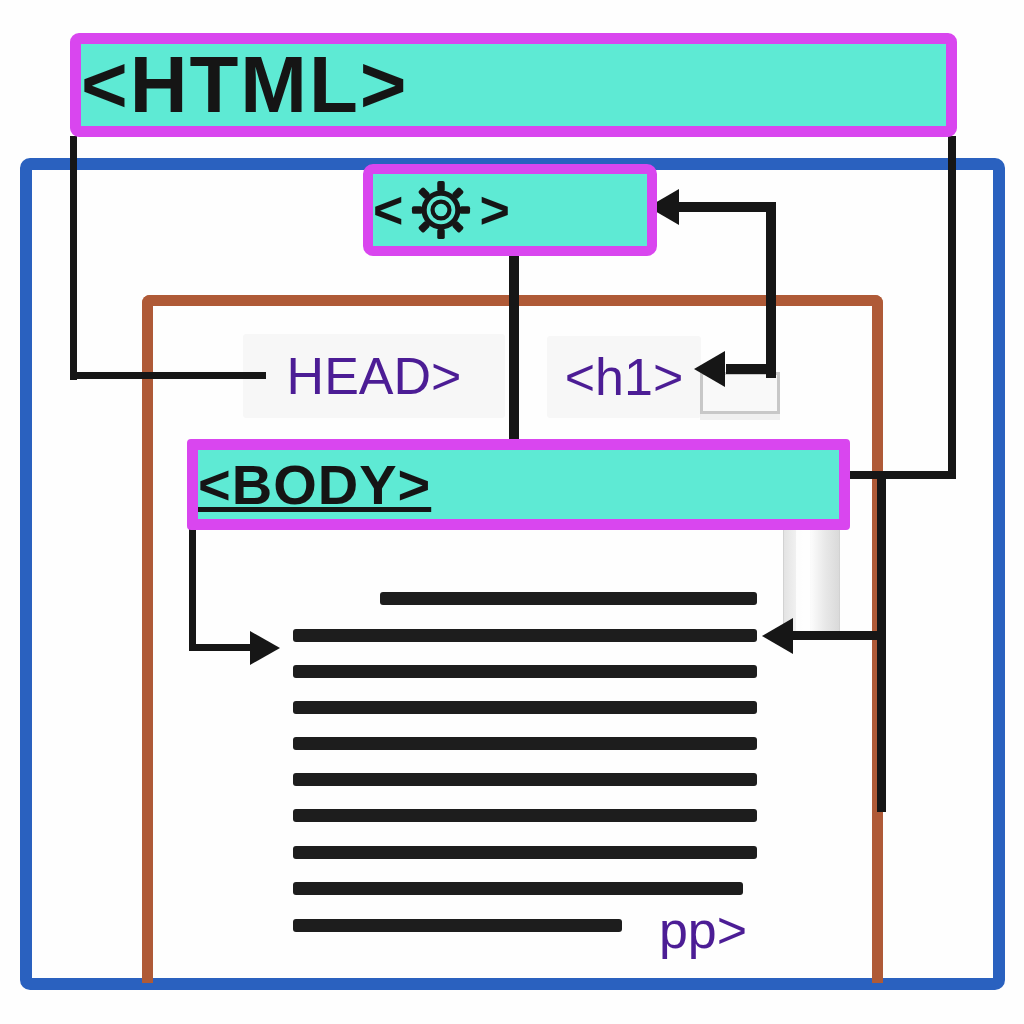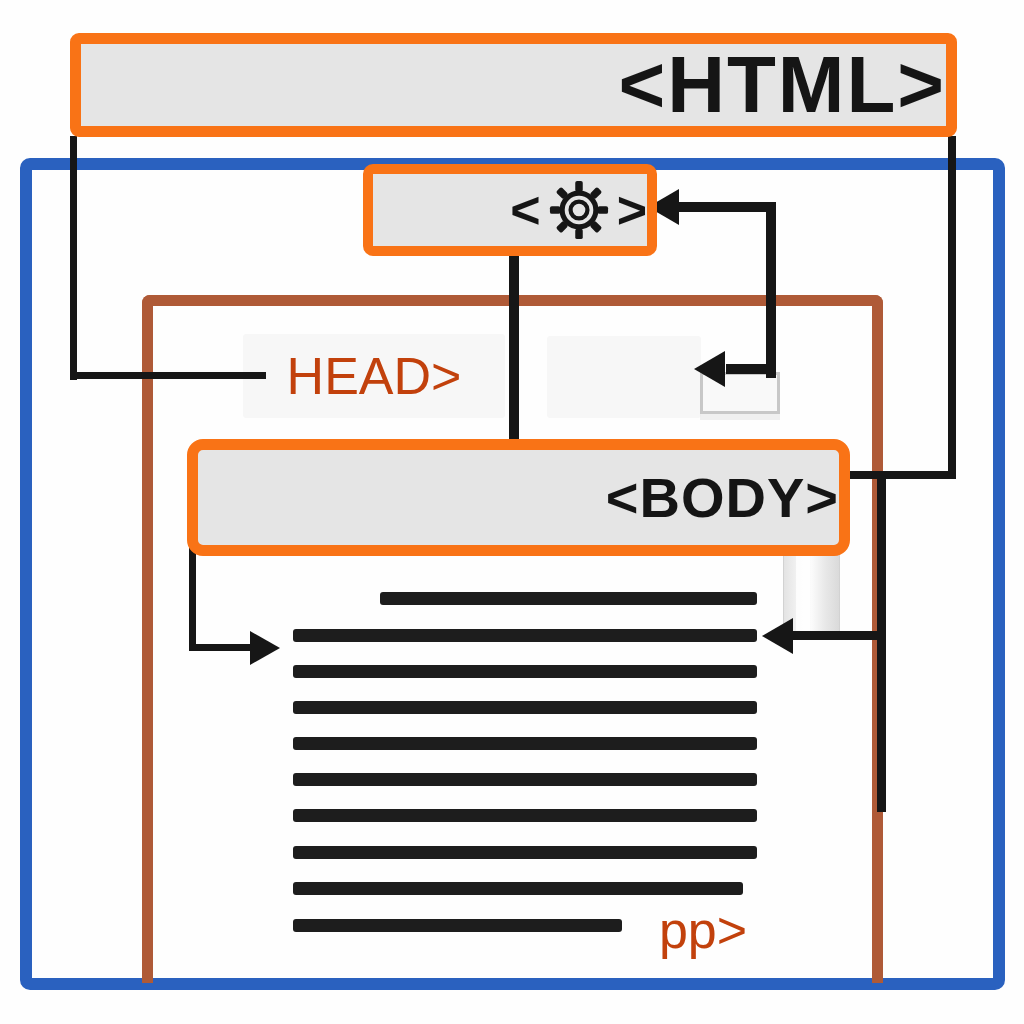"<HTML>" .node { background: #e5e5e5 -> #5eead4; border: 11px solid #f97316 -> 11px solid #d946ef; justify-content: flex-end -> flex-start }
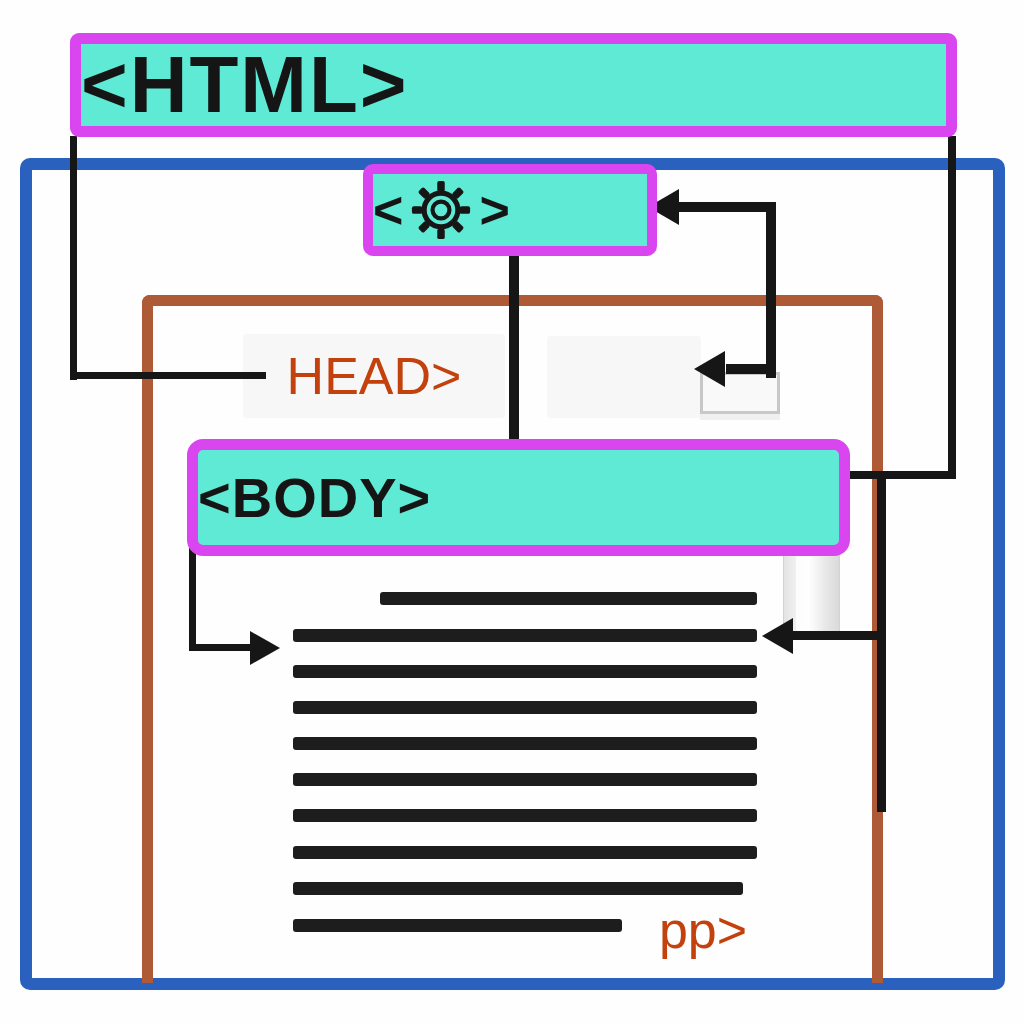"HEAD>" .txt { color: #c2410c -> #4c1d95 }
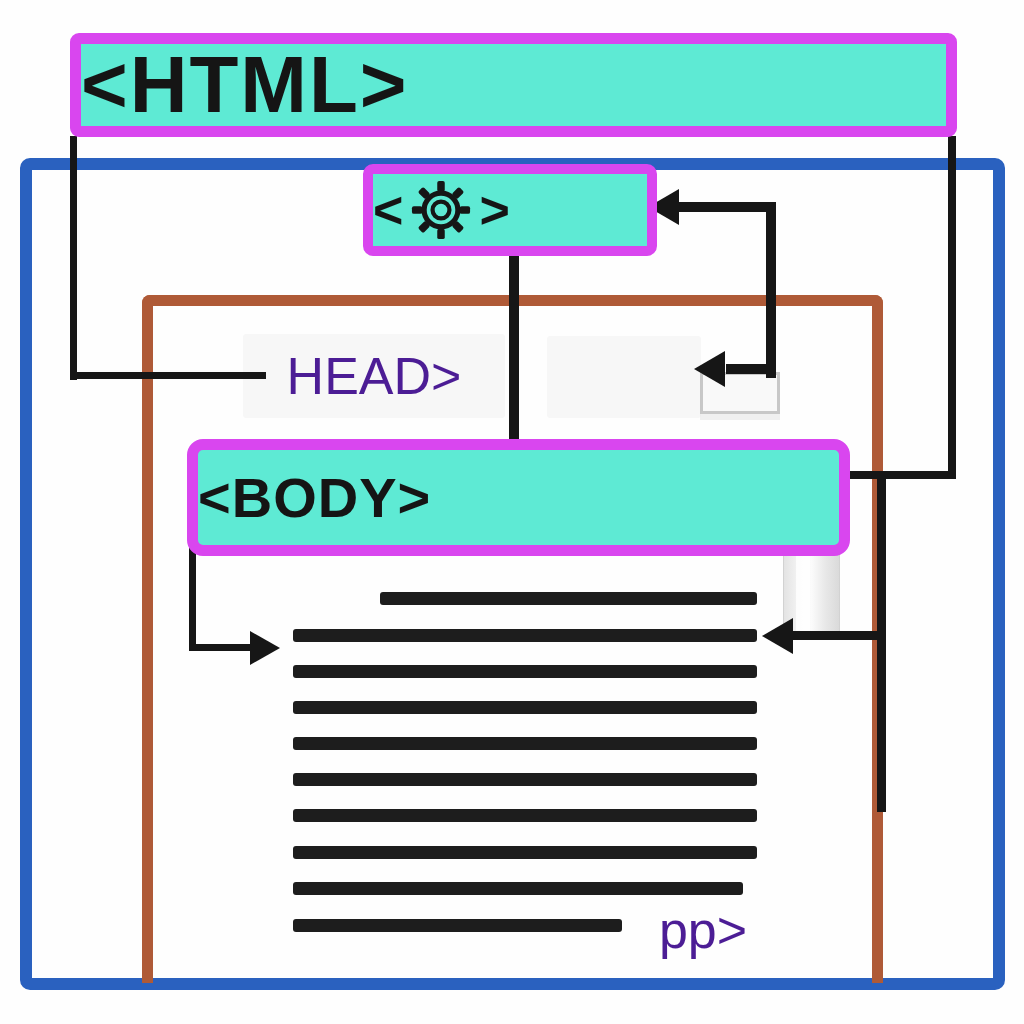"<h1>" div.txt { html: none -> <div>&lt;h1&gt;</div> }
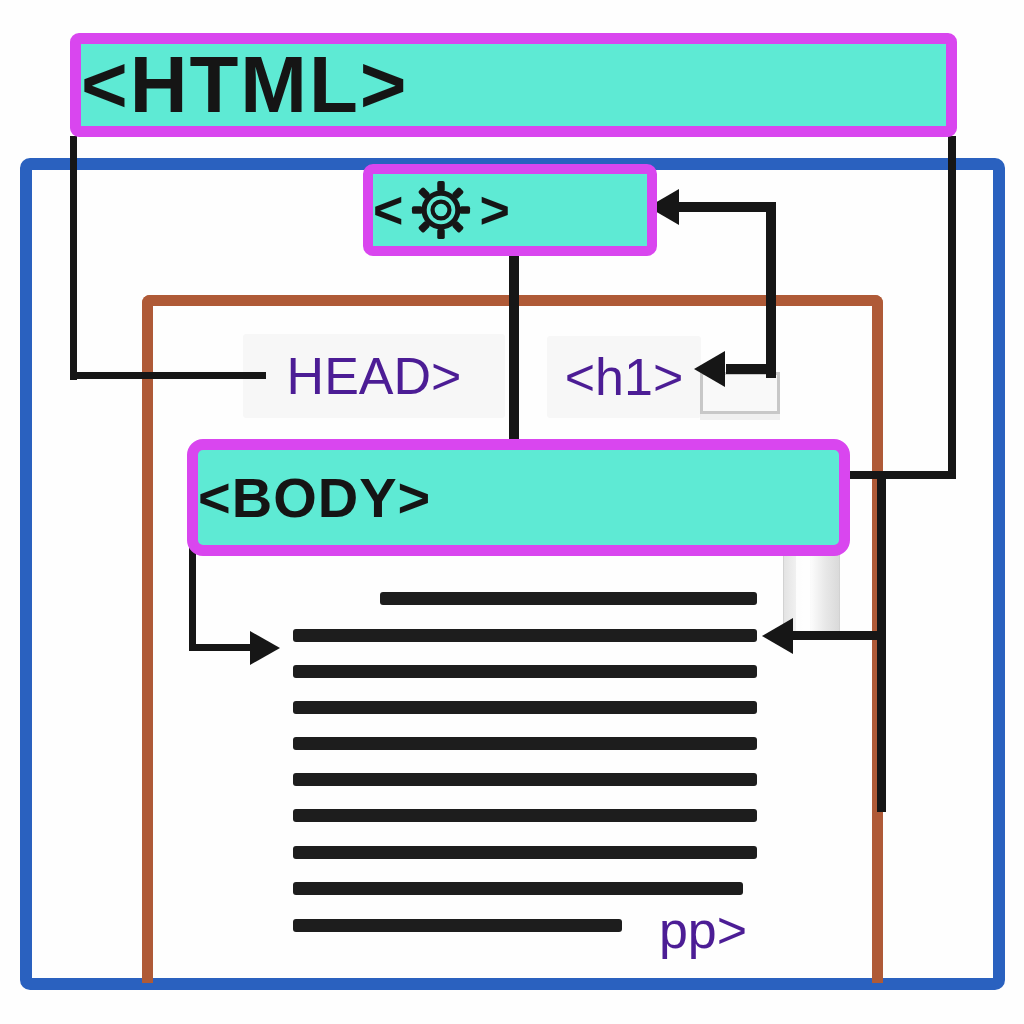"<BODY>" .body-node { border-radius: 16px -> 4px; height: 117px -> 91px; text-decoration: none -> underline }
